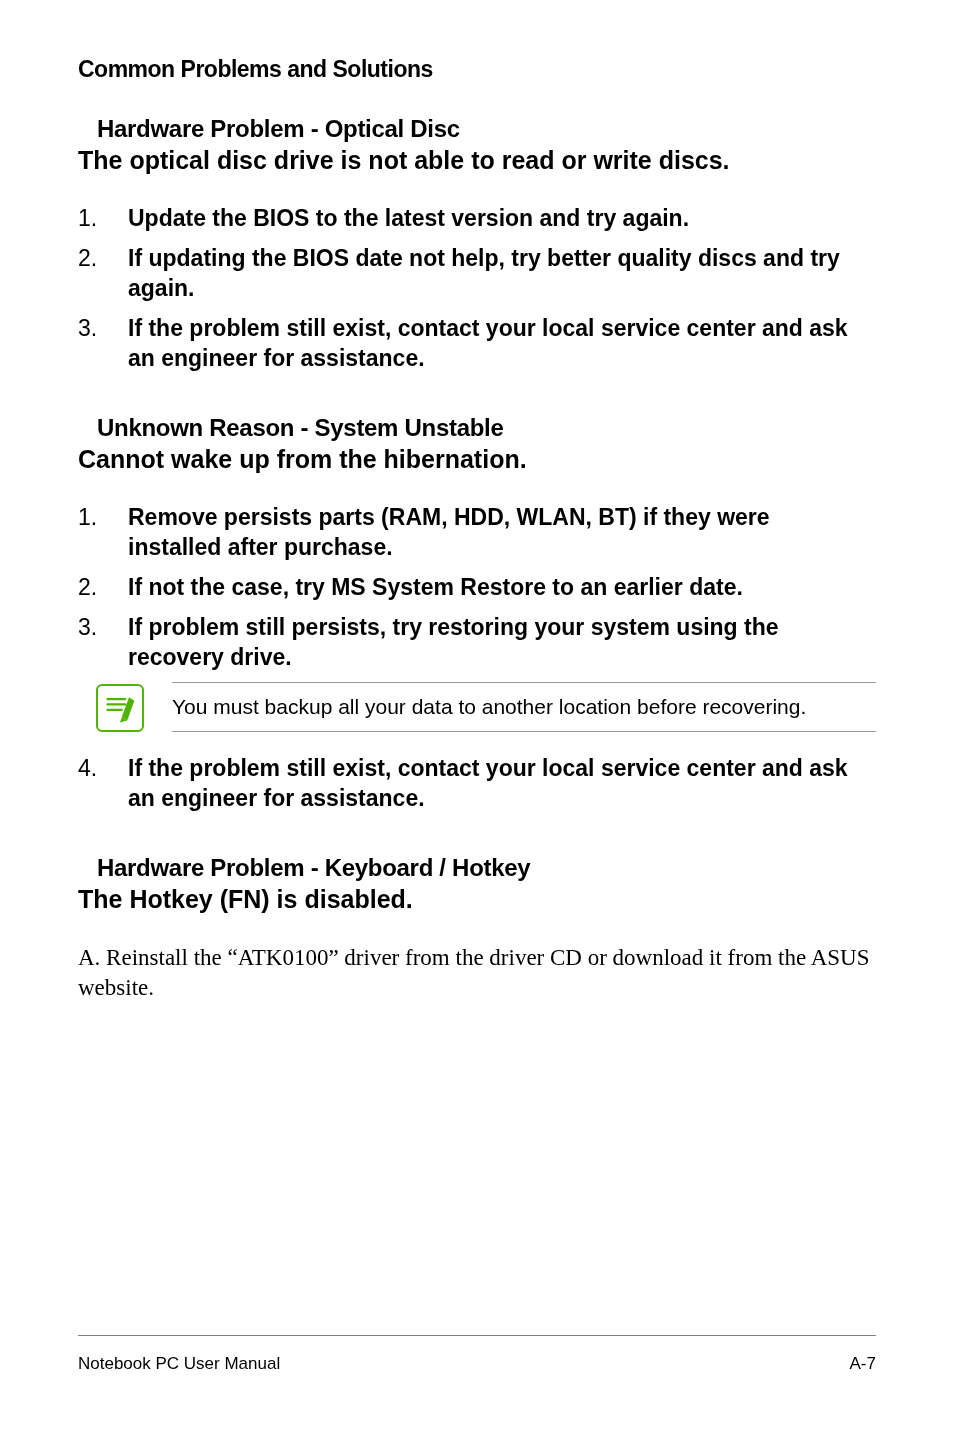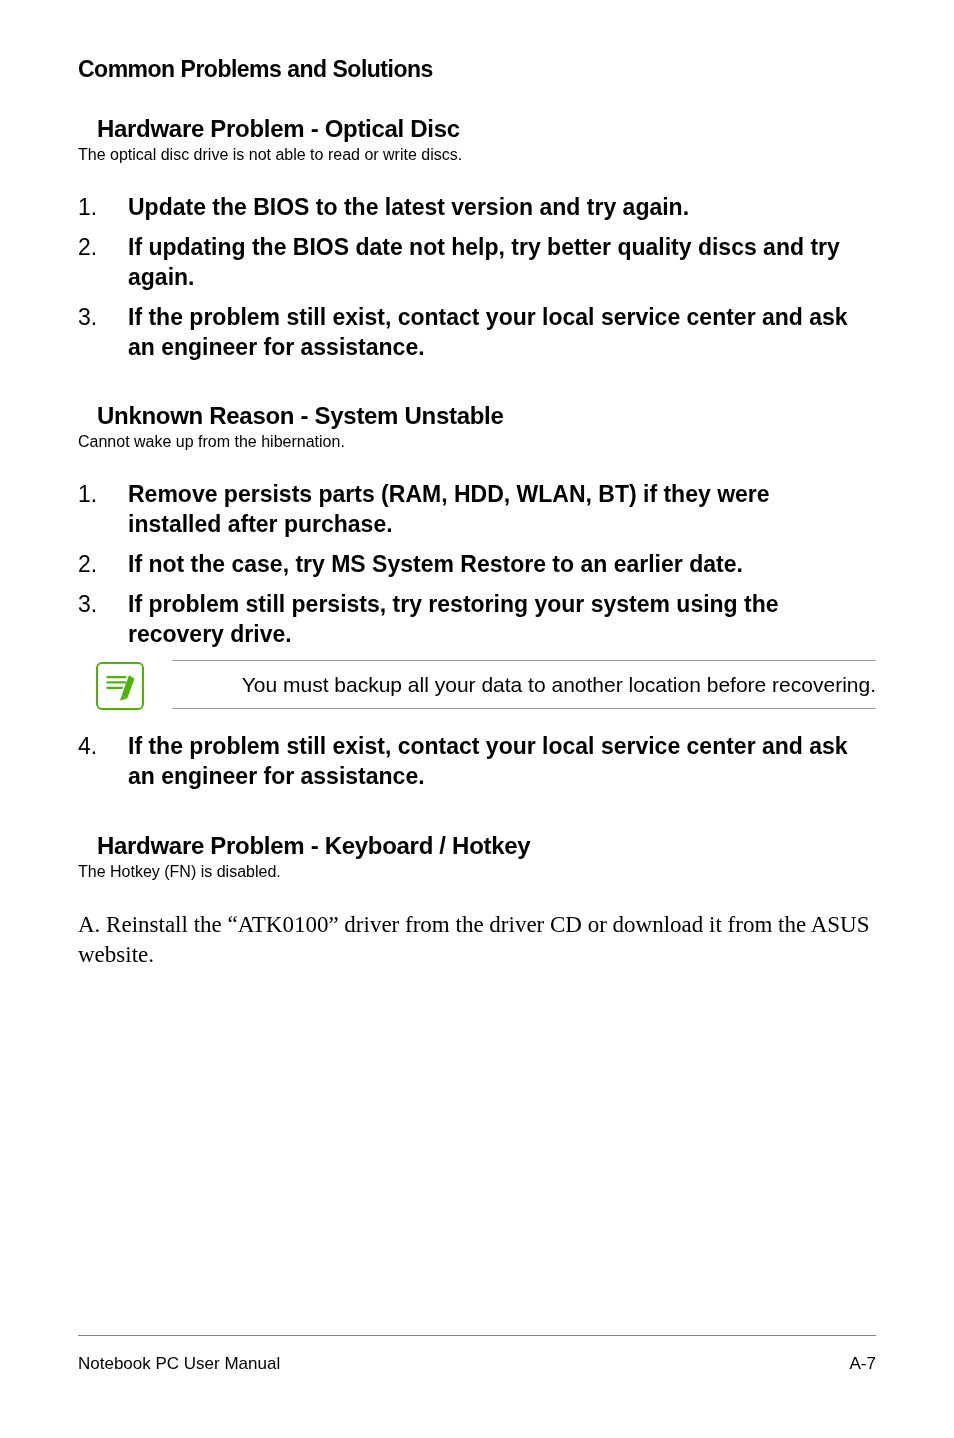"The optical disc drive is" .body-text { font-size: 16px -> 25px; font-weight: none -> bold }
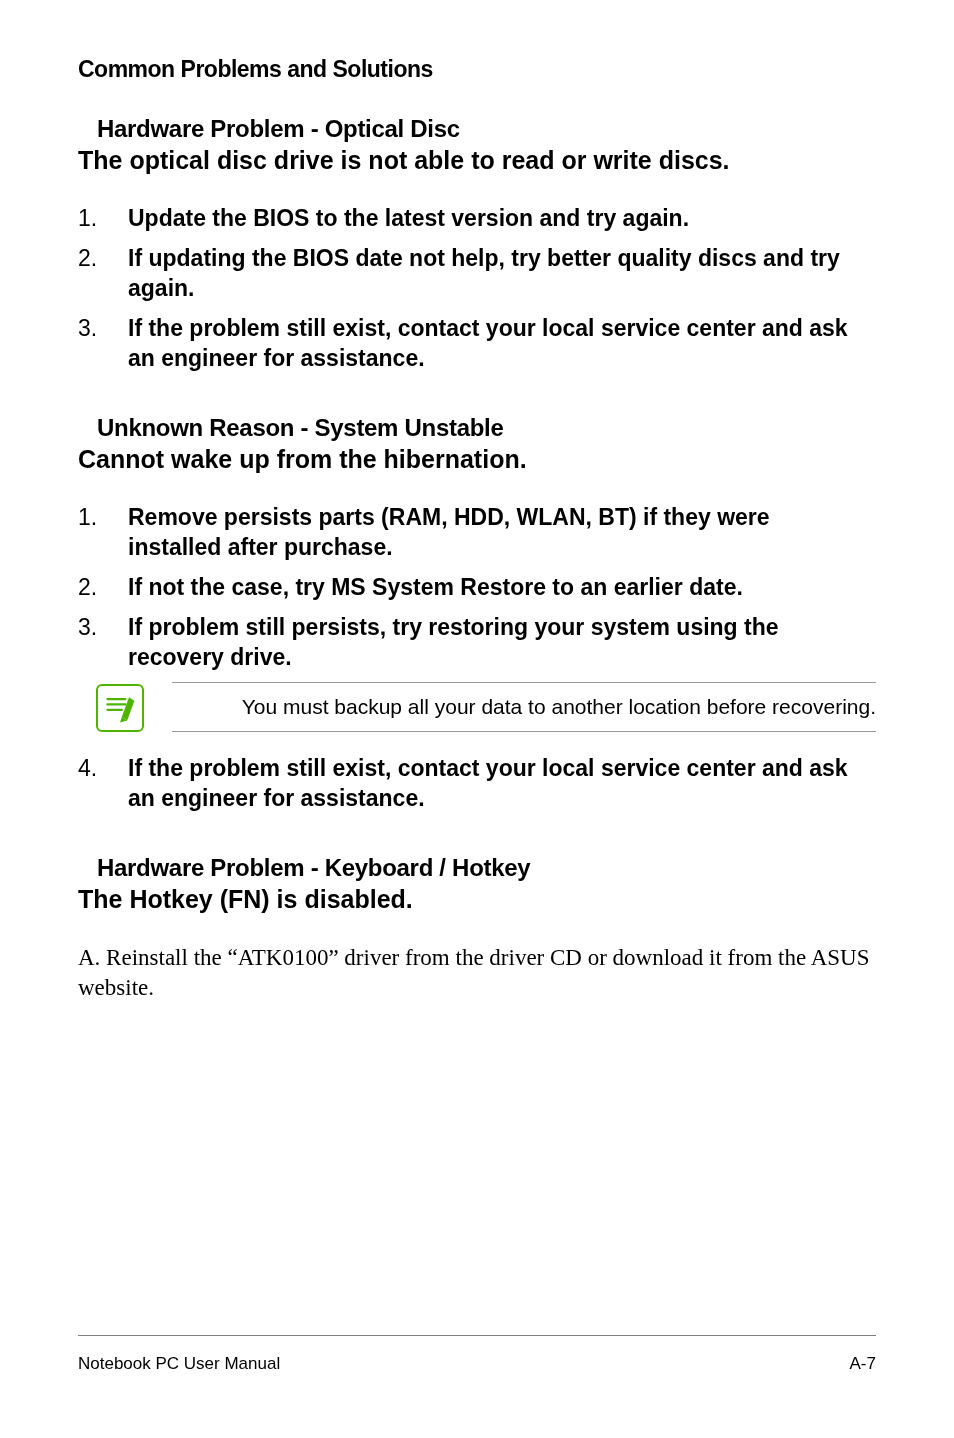"You must backup all your" .note-content-wrapper { text-align: right -> none }
